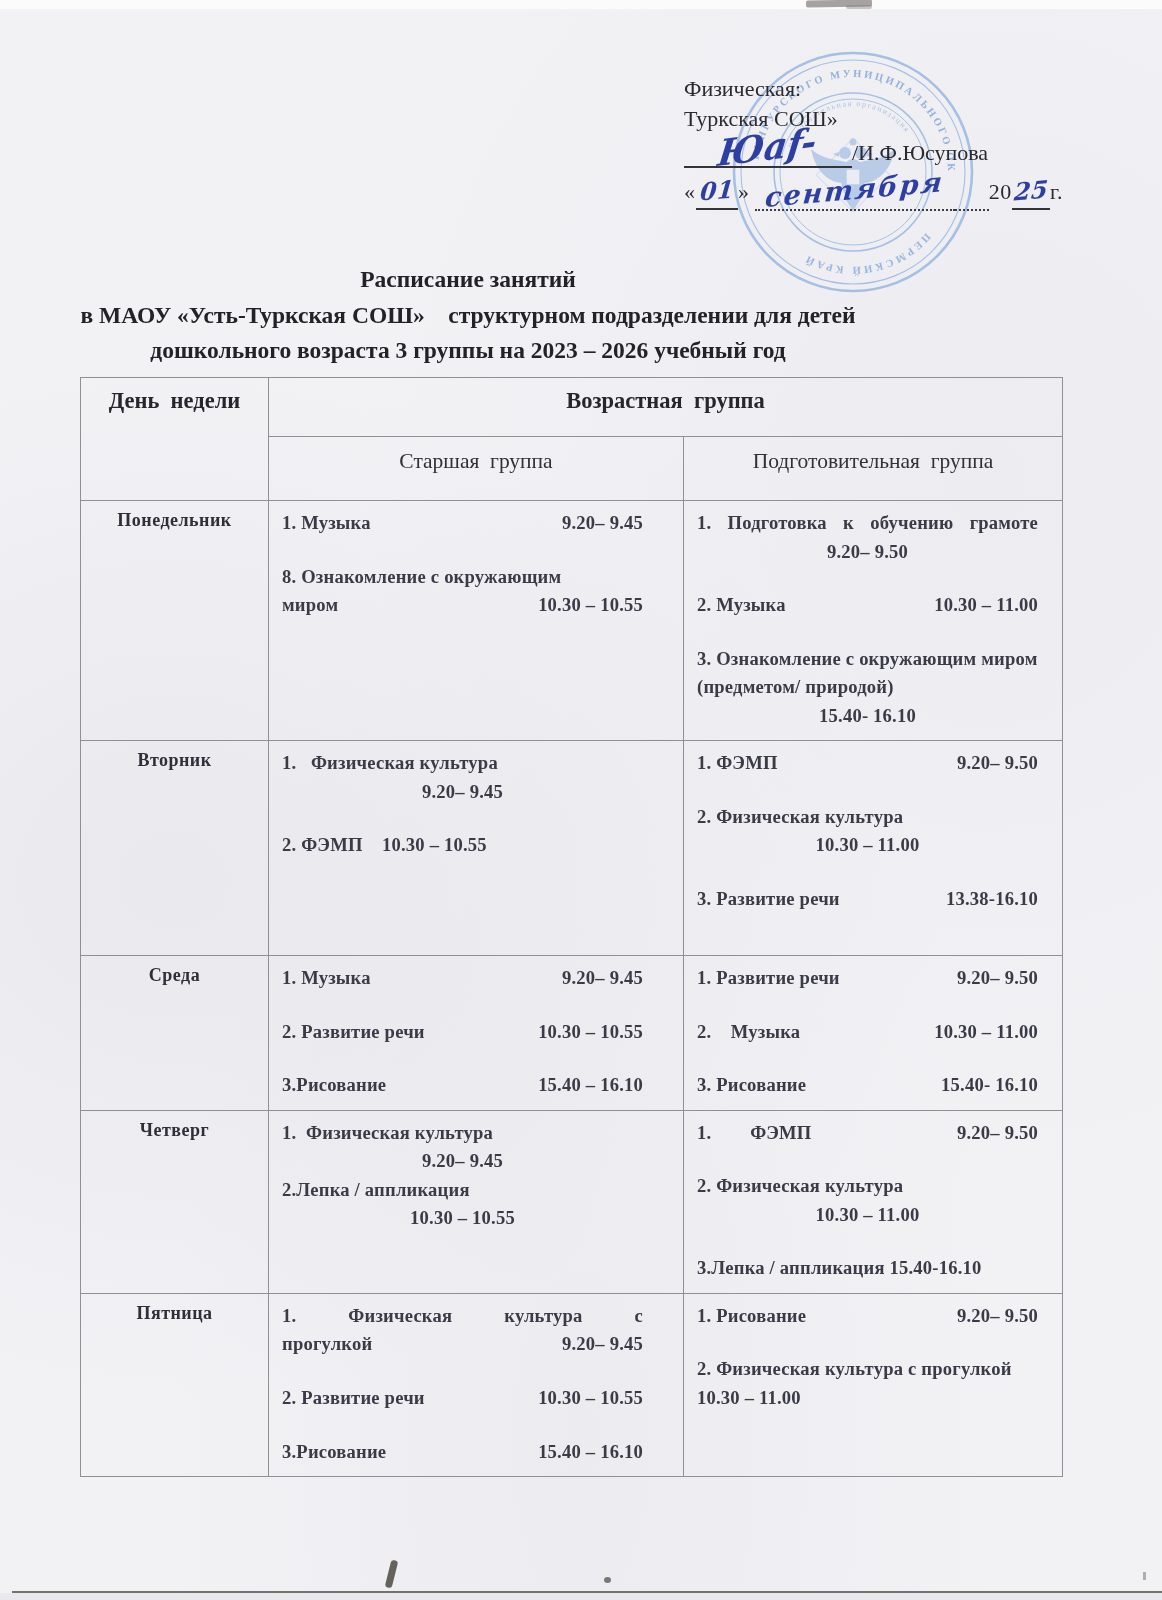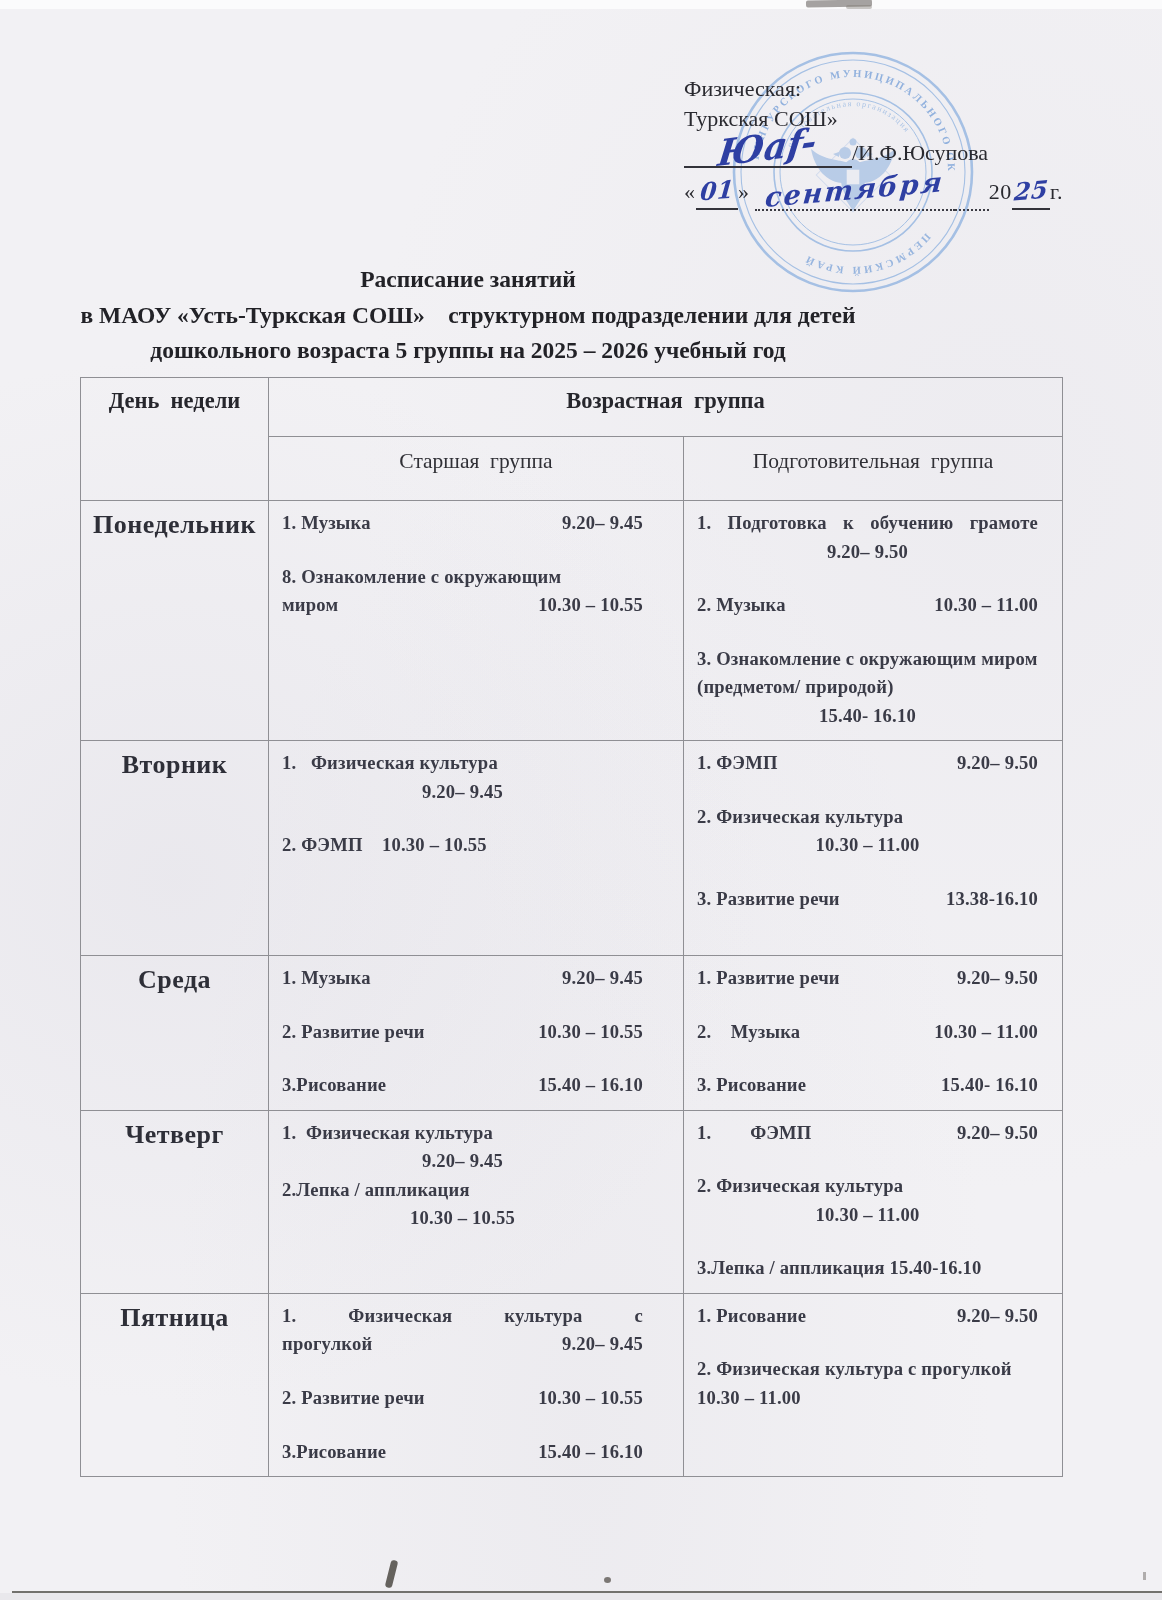"дошкольного возраста 5 группы на" div.t-ln { text: 5 группы на 2025 -> 3 группы на 2023 }
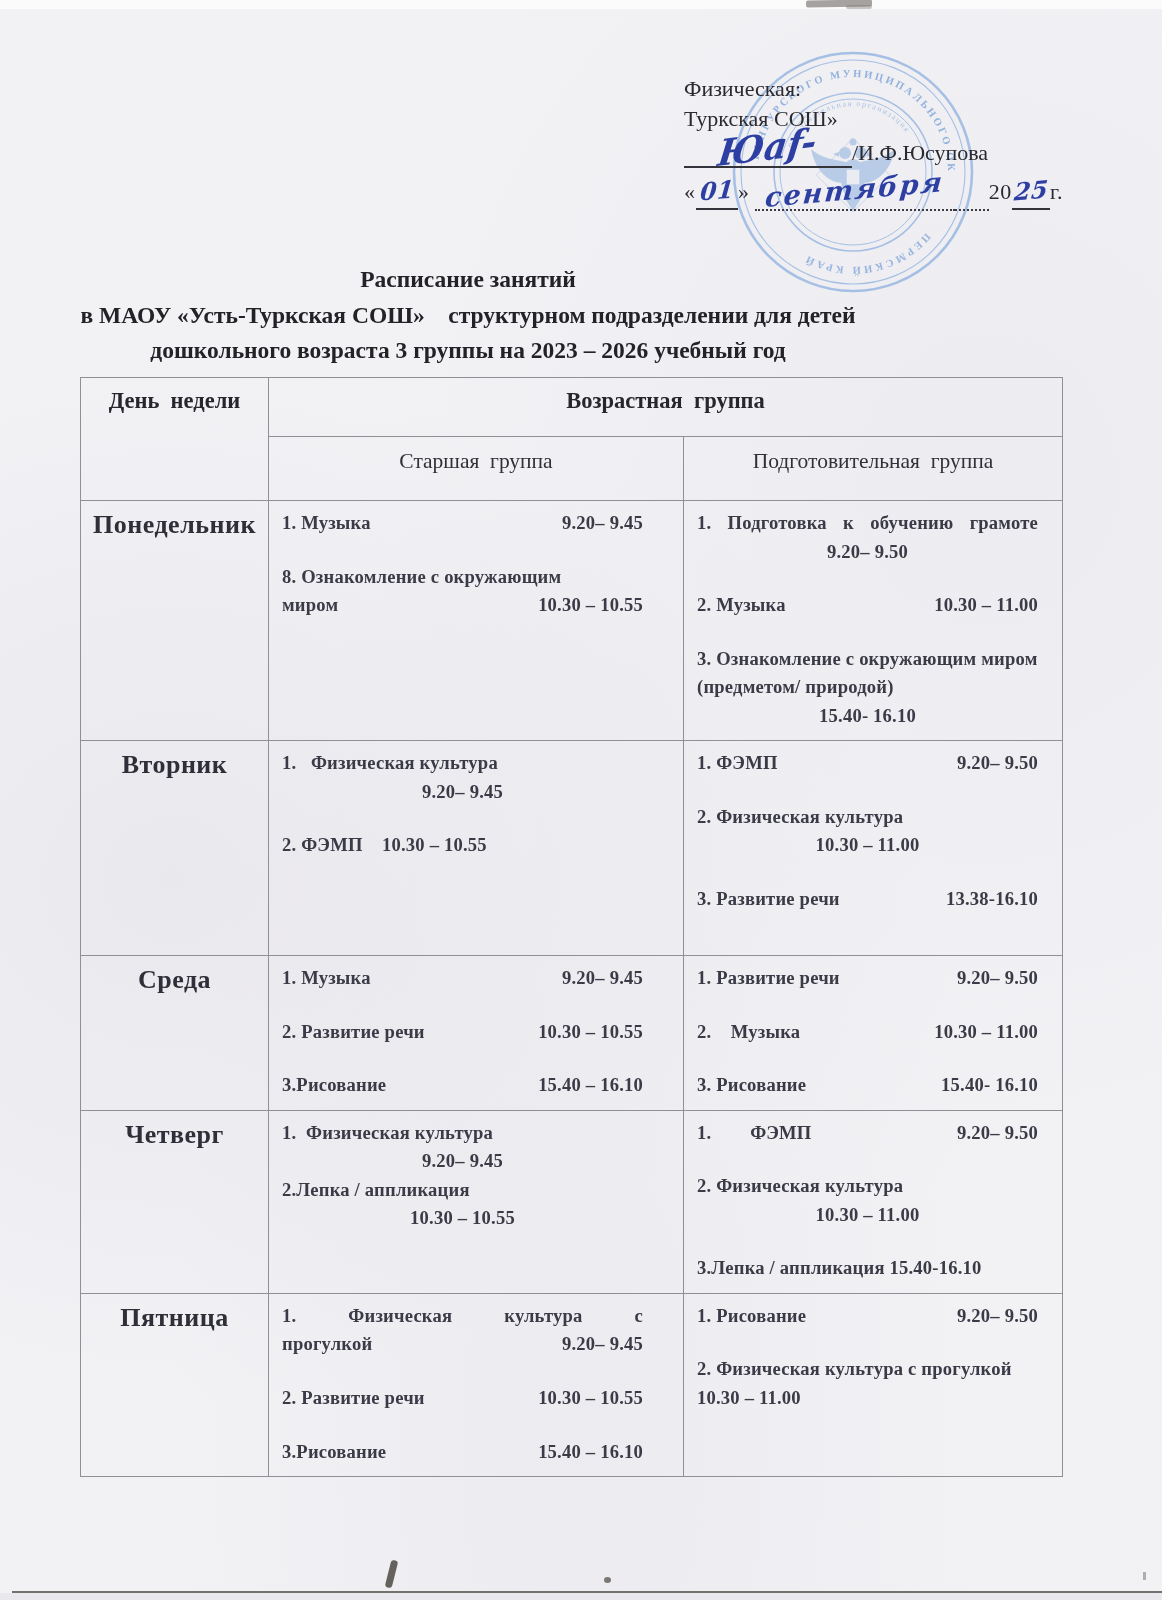"Понедельник" td.day-cell { font-size: 26px -> 18px }
